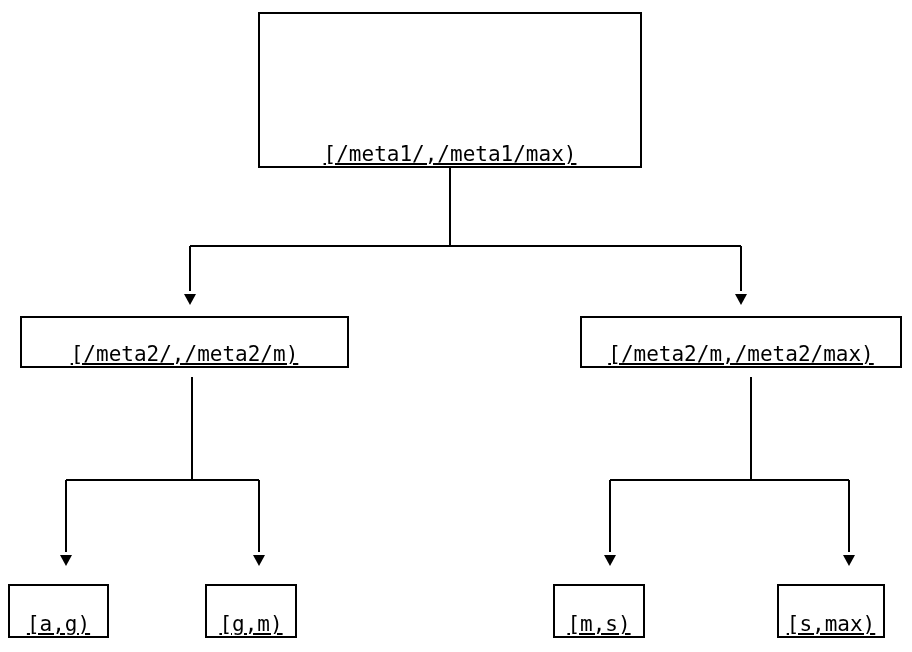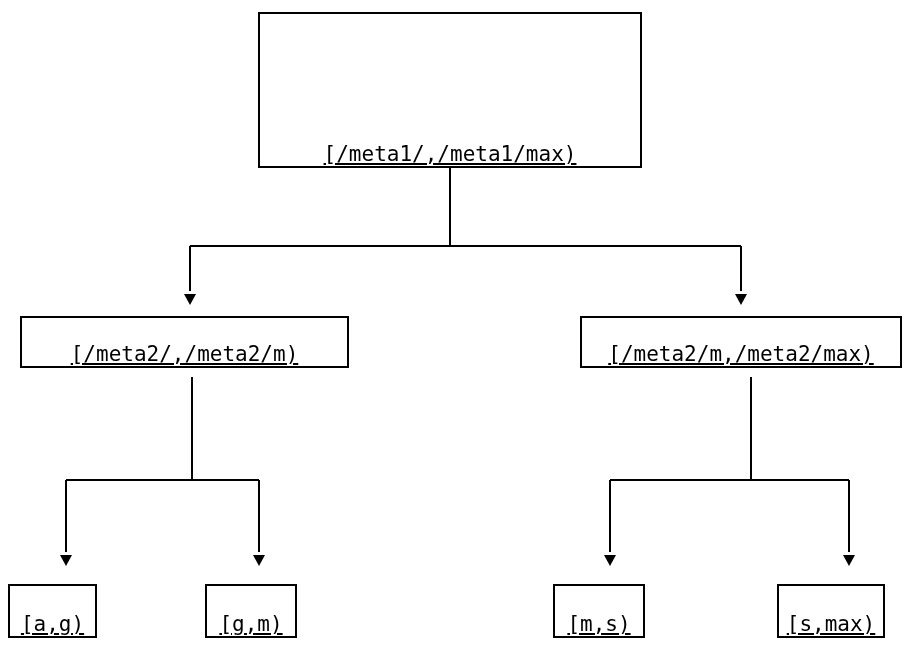"[a,g)" .leaf-1 { width: 89px -> 101px }
